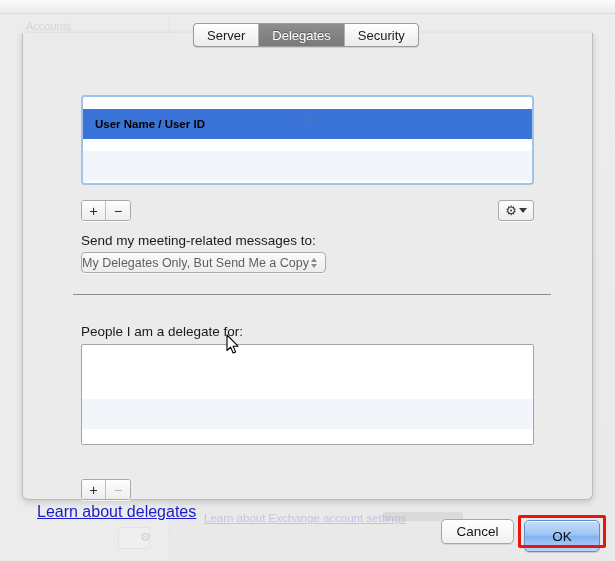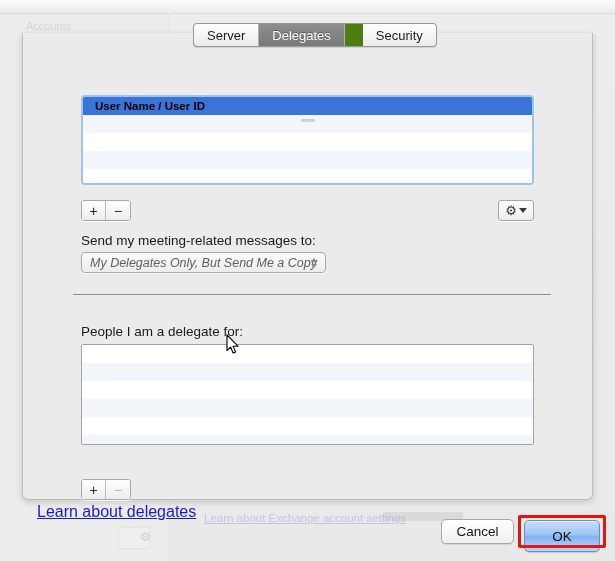"Security" .tab:last-child { margin-left: 18px -> none }
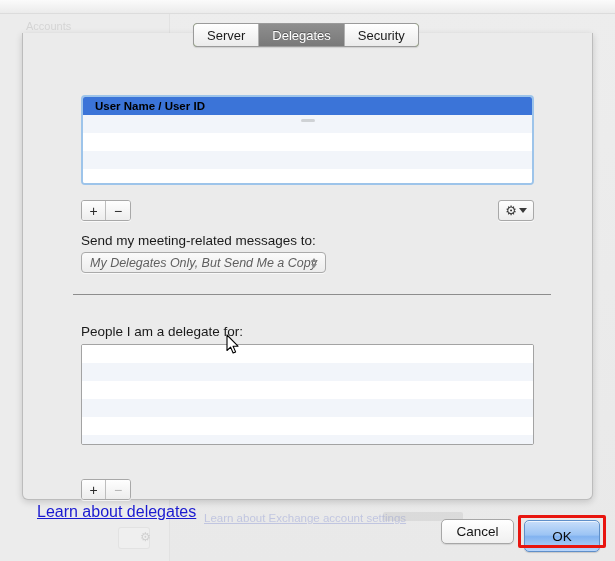"User Name / User ID" .row { height: 18px -> 30px; margin-top: none -> 12px }
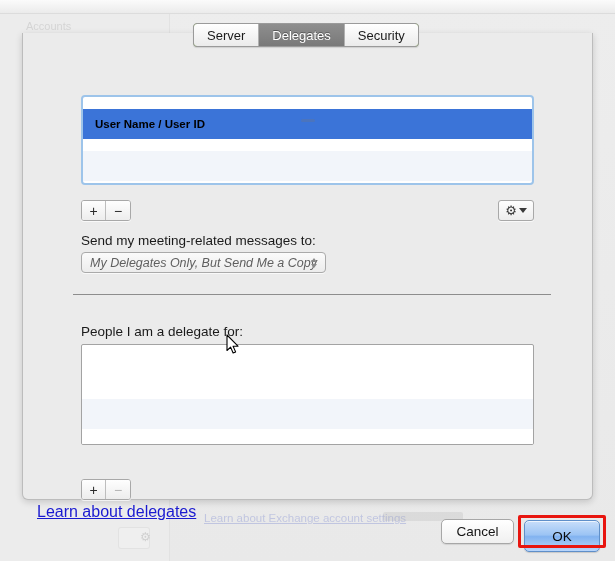"My Delegates Only, But Send" #send-select { font-style: italic -> none; padding-left: 8px -> 0 }
